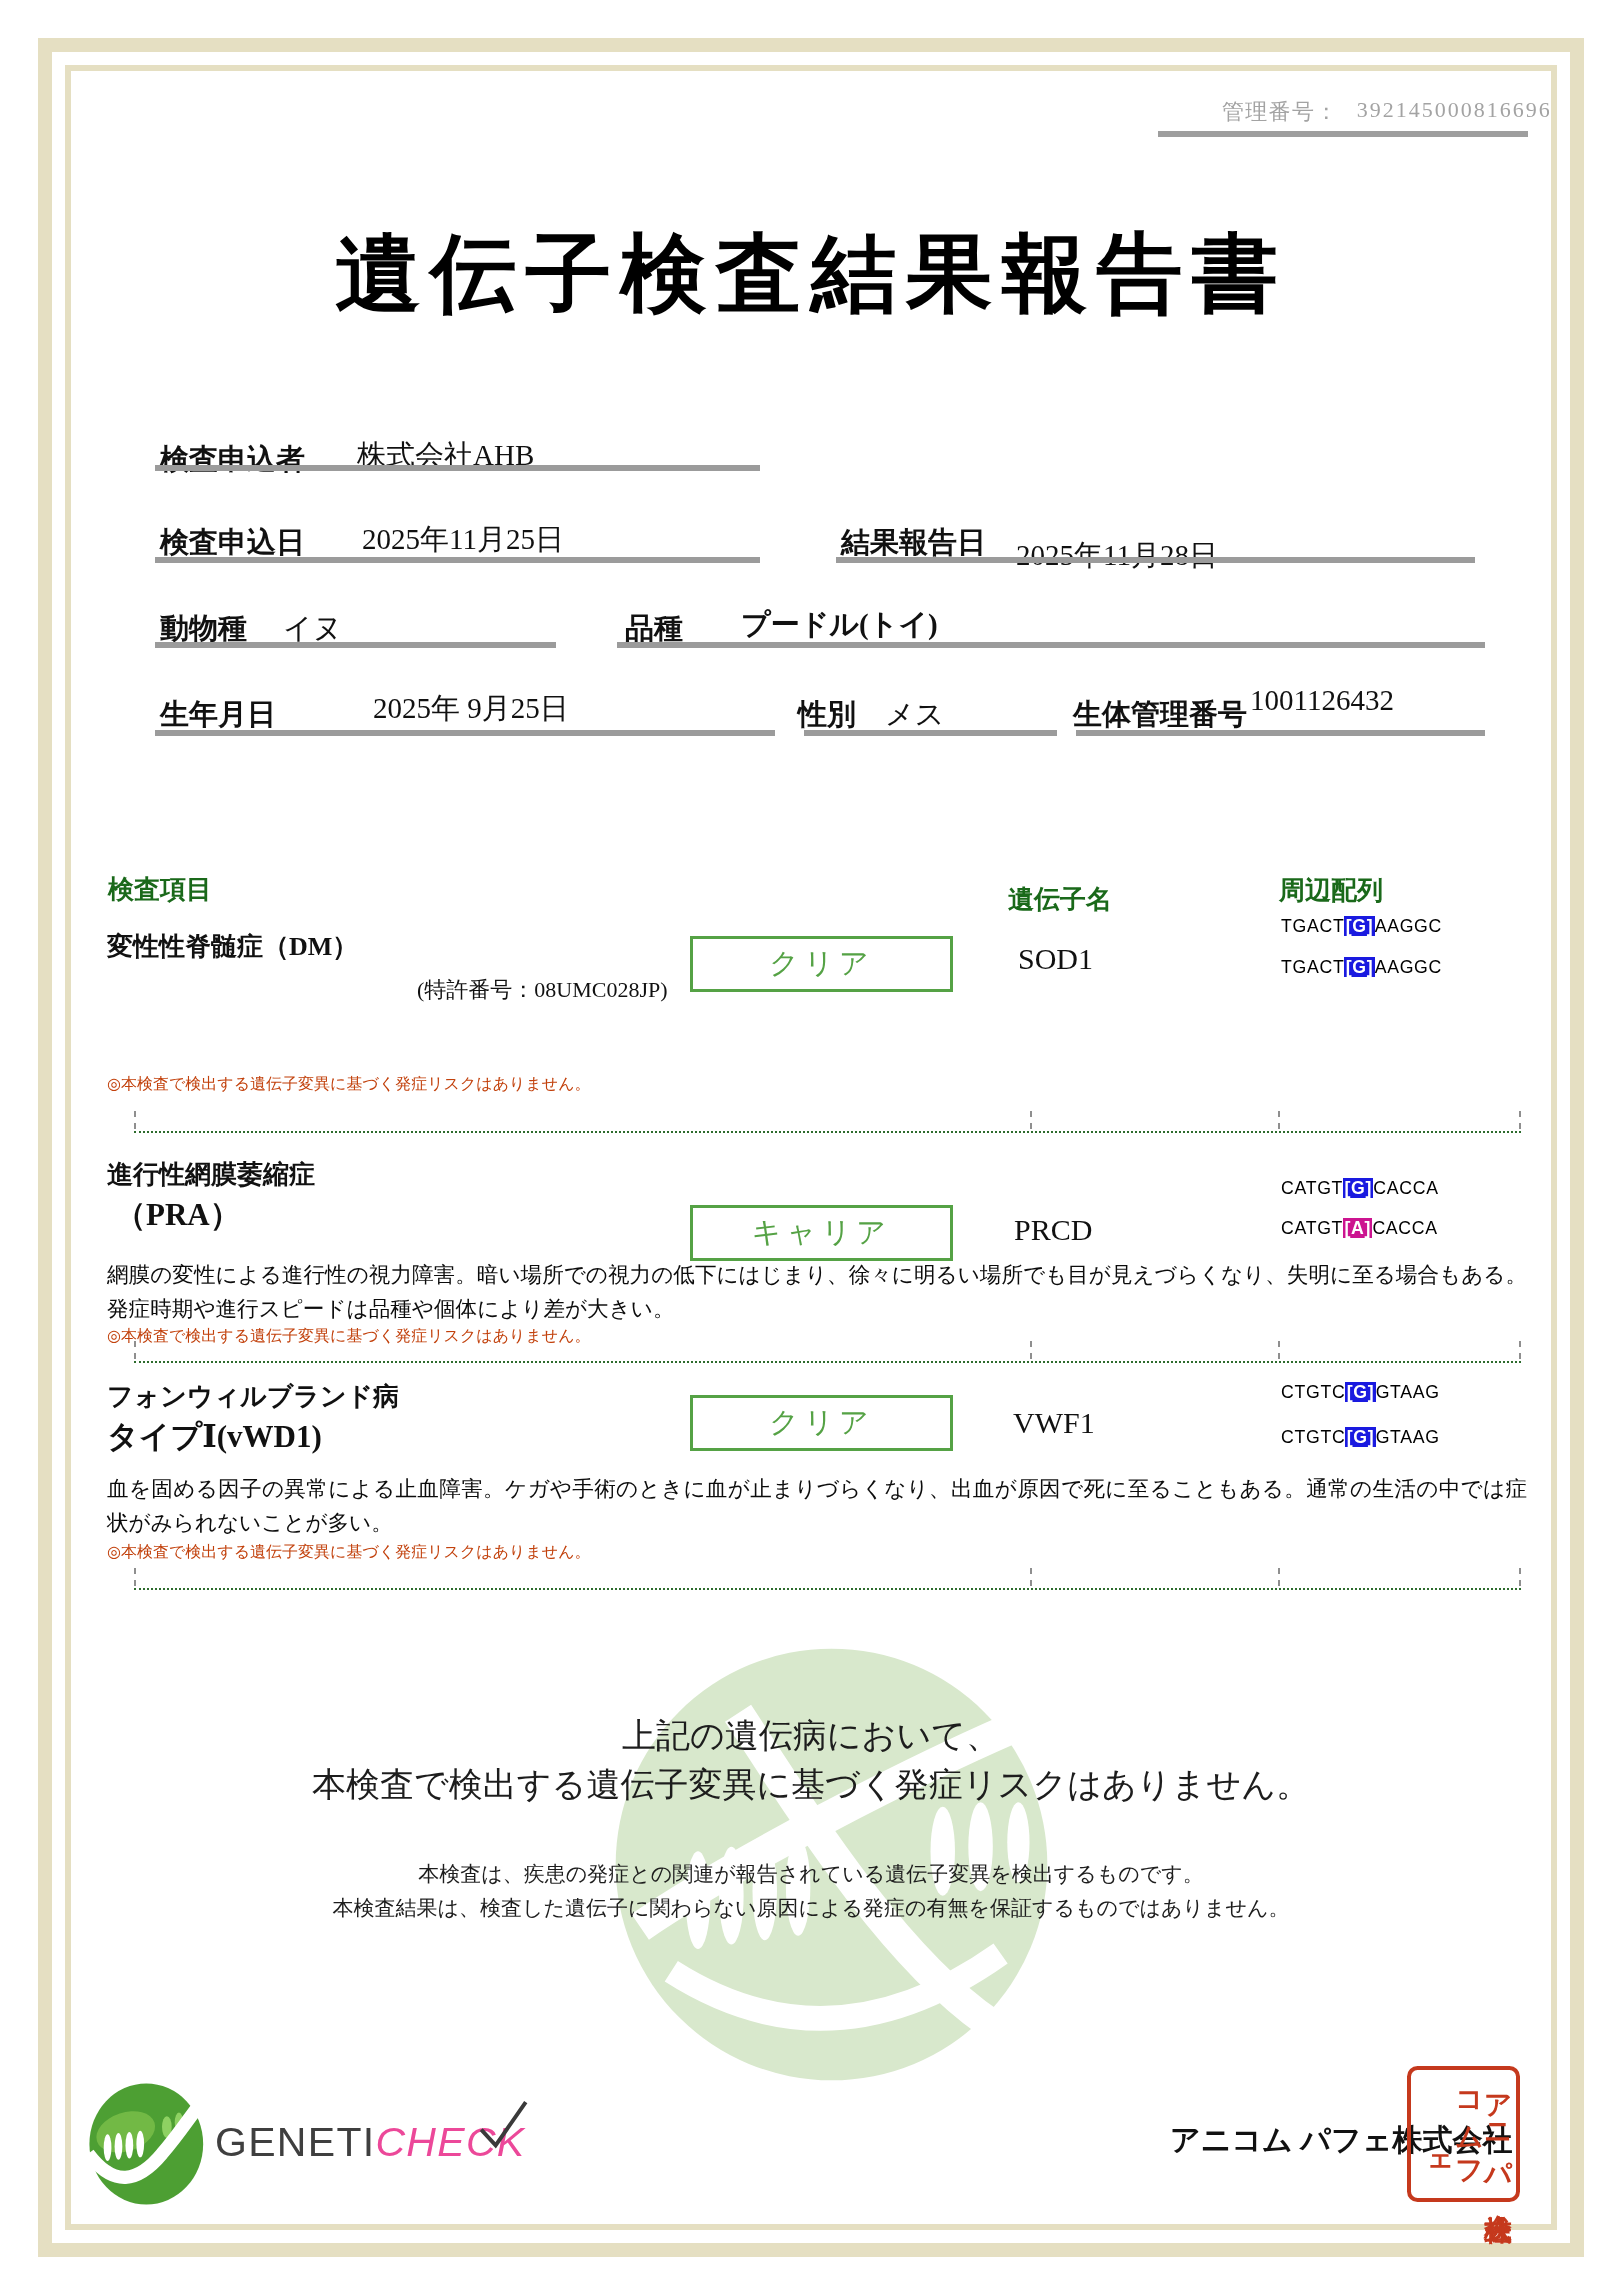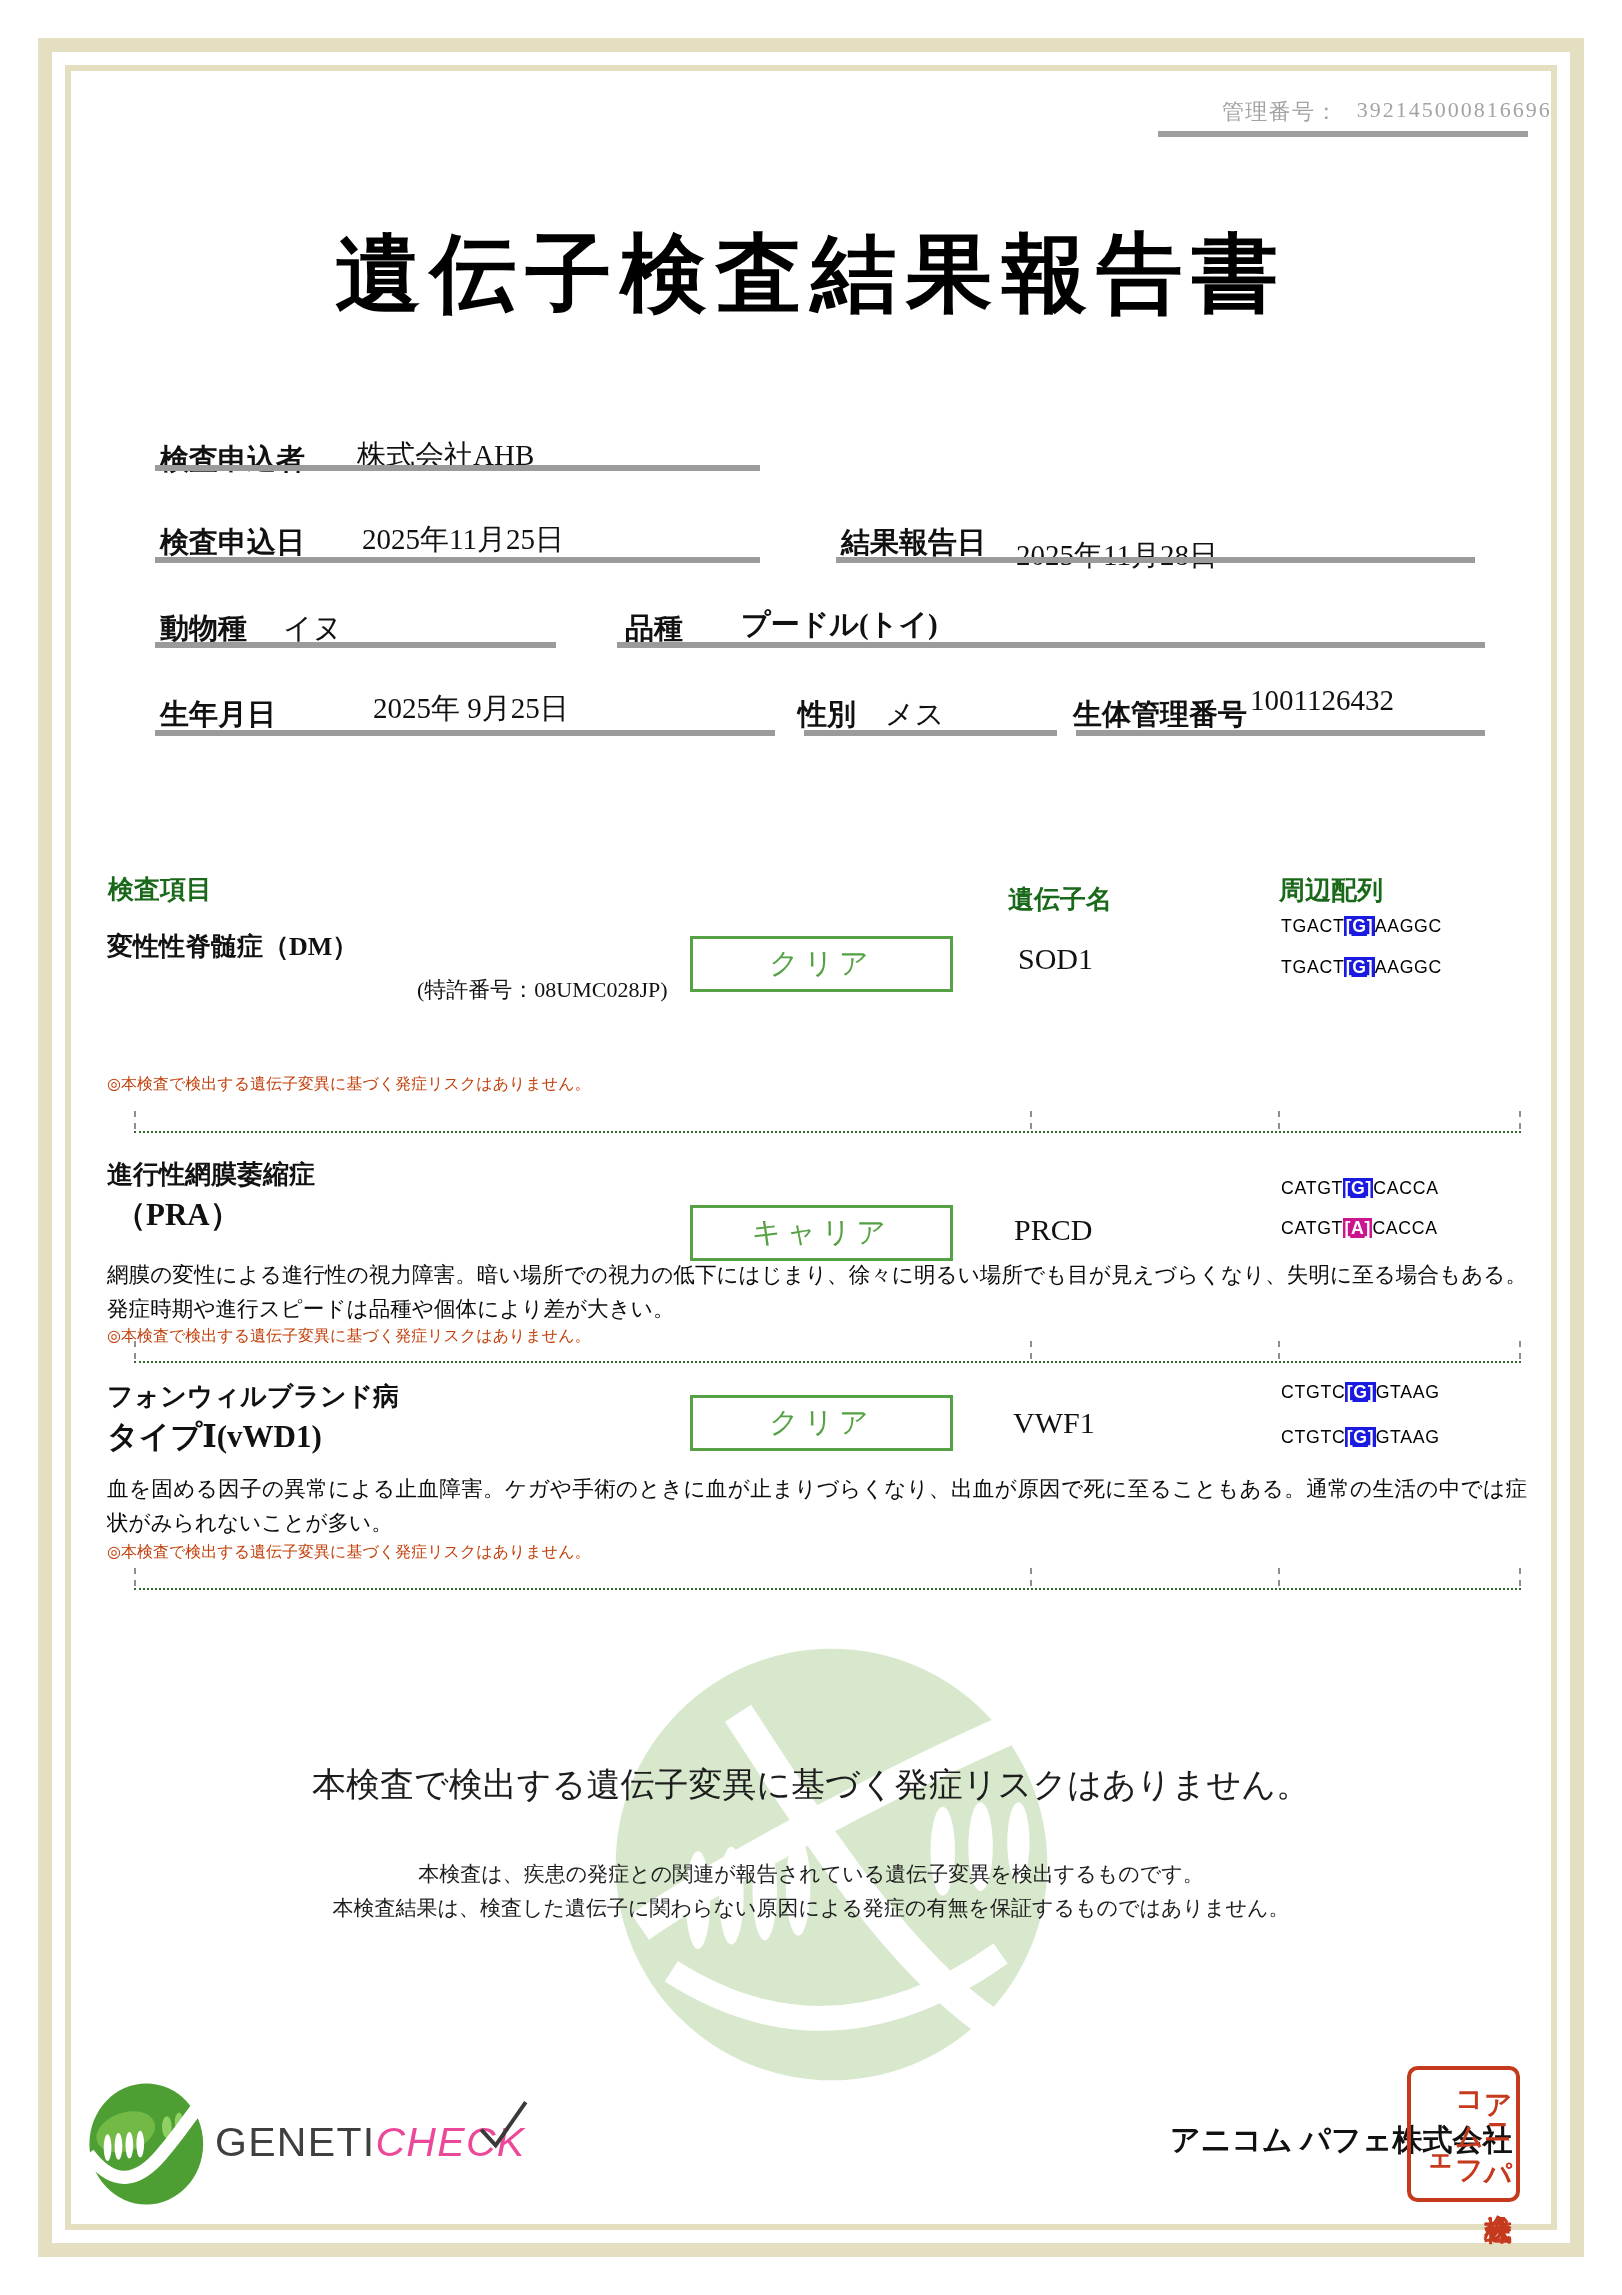"上記の遺伝病において、" div.abs { html: none -> <div>上記の遺伝病において、</div> }
